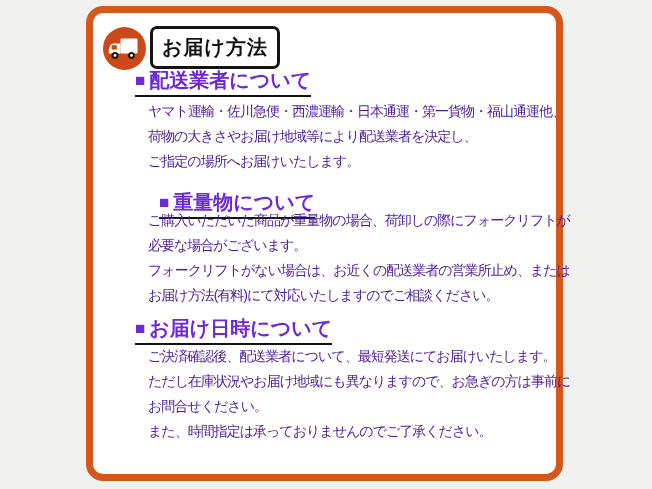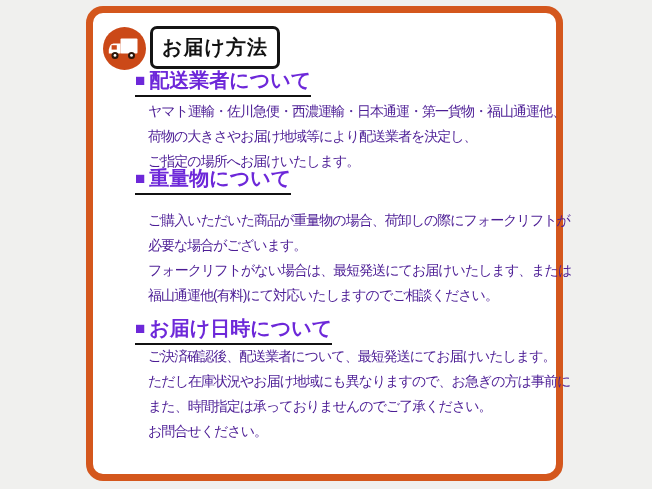"■ 重量物について" .hdr-2 { margin-left: none -> 24px; top: 166px -> 190px }
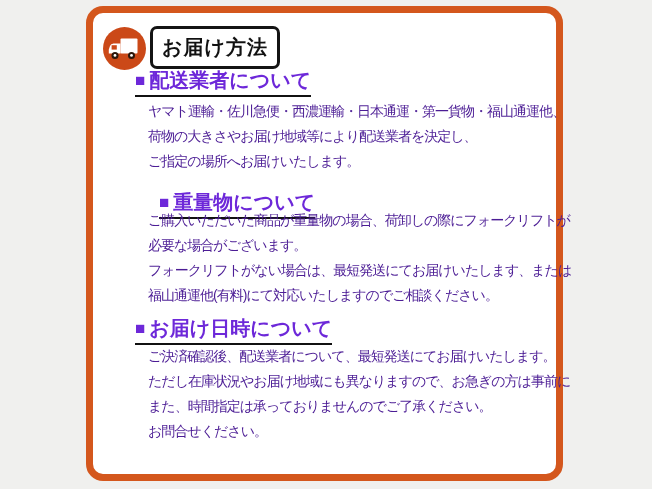"フォークリフトがない場合は、最短発送にてお届けいたします、または" div { text: 最短発送にてお届けいたします -> お近くの配送業者の営業所止め }
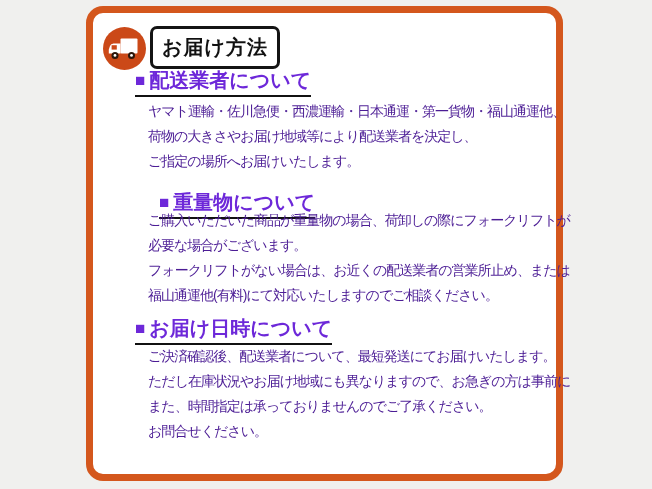"福山通運他(有料)にて対応いたしますのでご相談ください。" div { text: 福山通運他 -> お届け方法 }
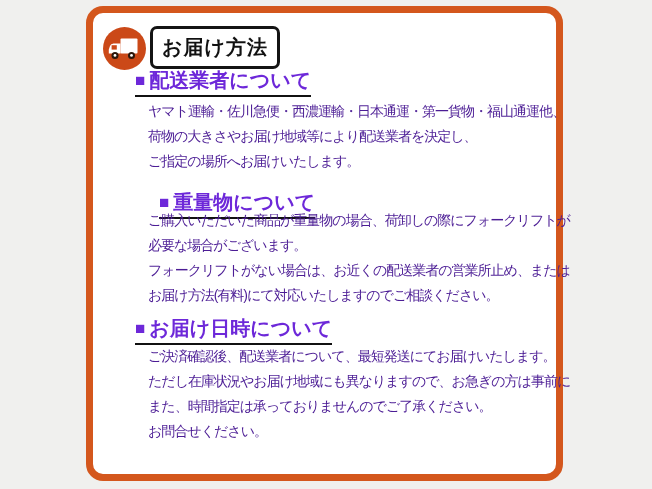"また、時間指定は承っておりませんのでご了承ください。" div { order: before "お問合せください。" -> after "お問合せください。" }
